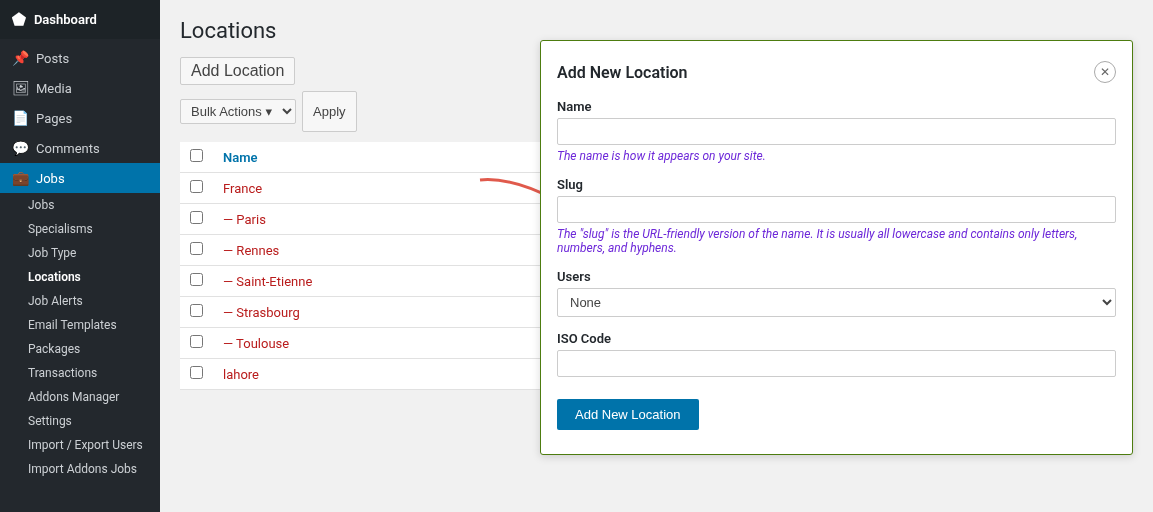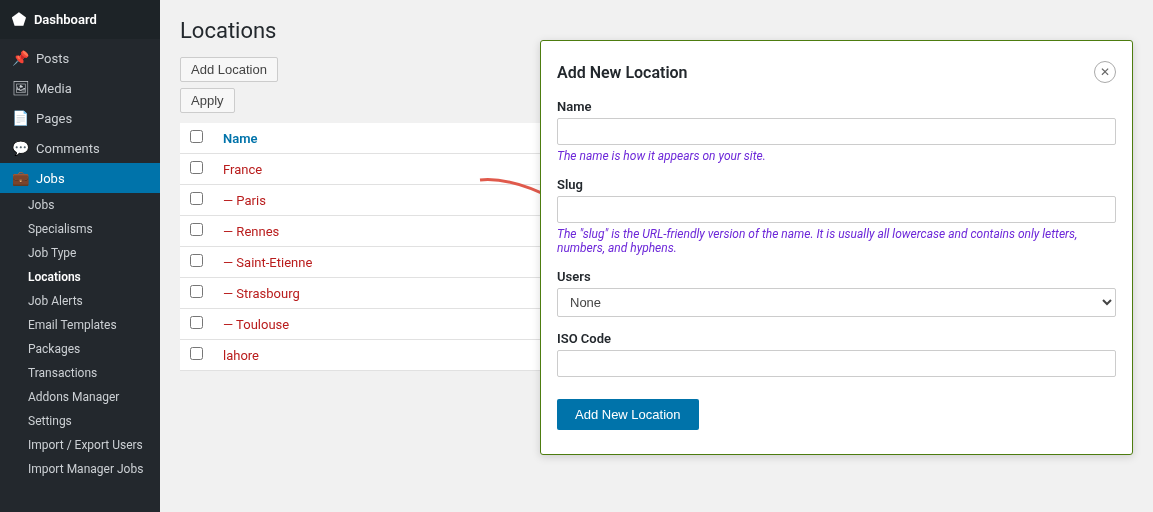"Add Location" .add-location-btn { font-size: 13px -> 16px }
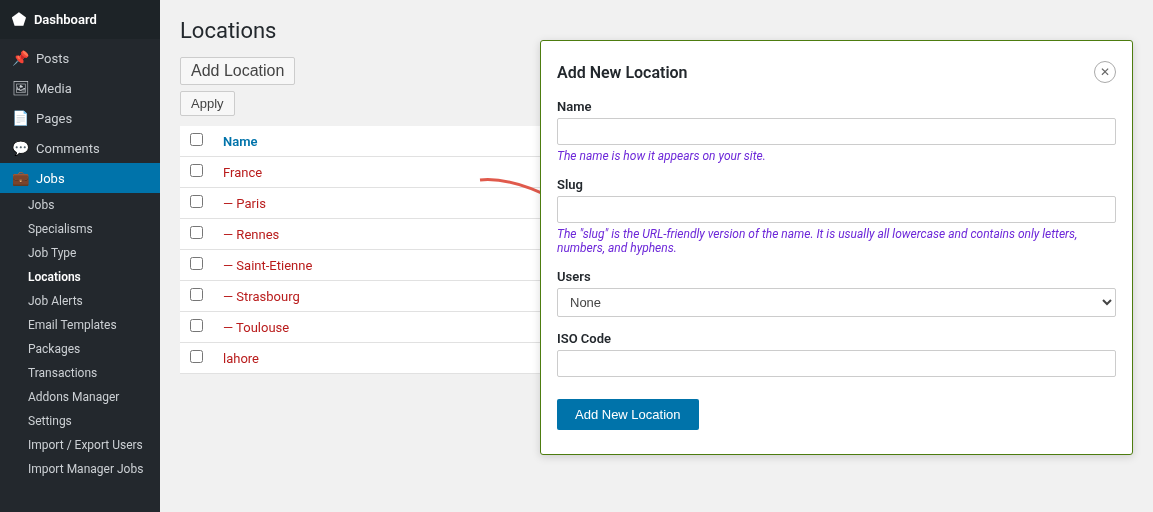"Bulk Actions ▾" select.bulk-select { html: none -> <select><option>Bulk Actions ▾</option></select> }
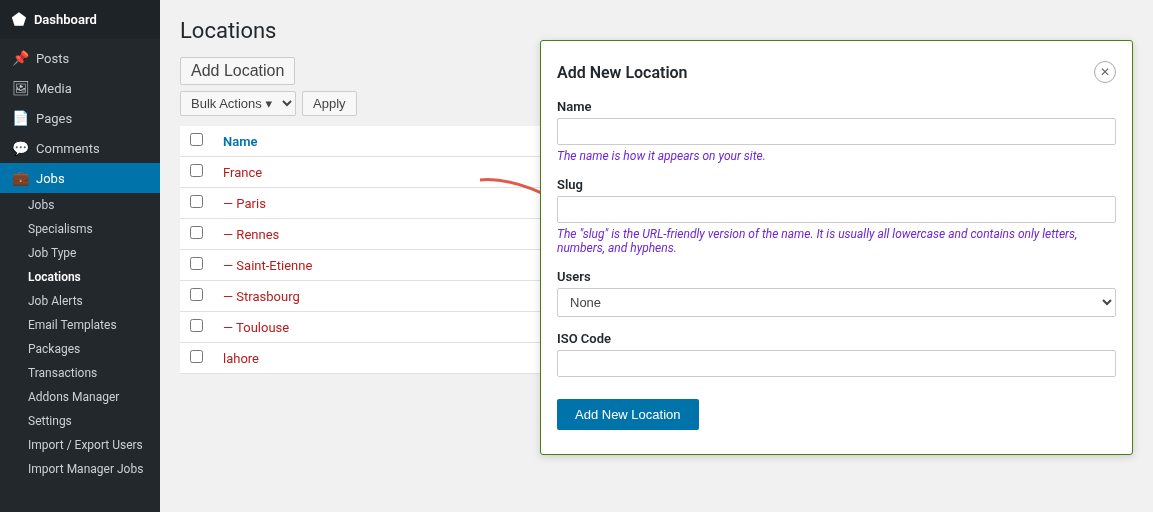"Apply" .apply-btn { padding: 4px 10px -> 12px 10px }
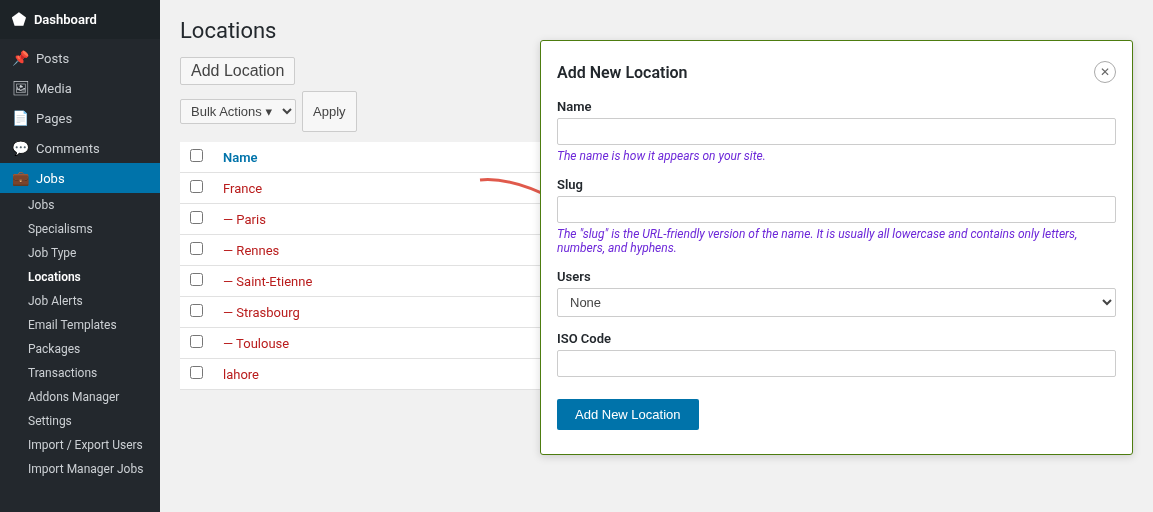"Import Manager Jobs" div.sidebar-sub-item { text: Manager -> Addons }
